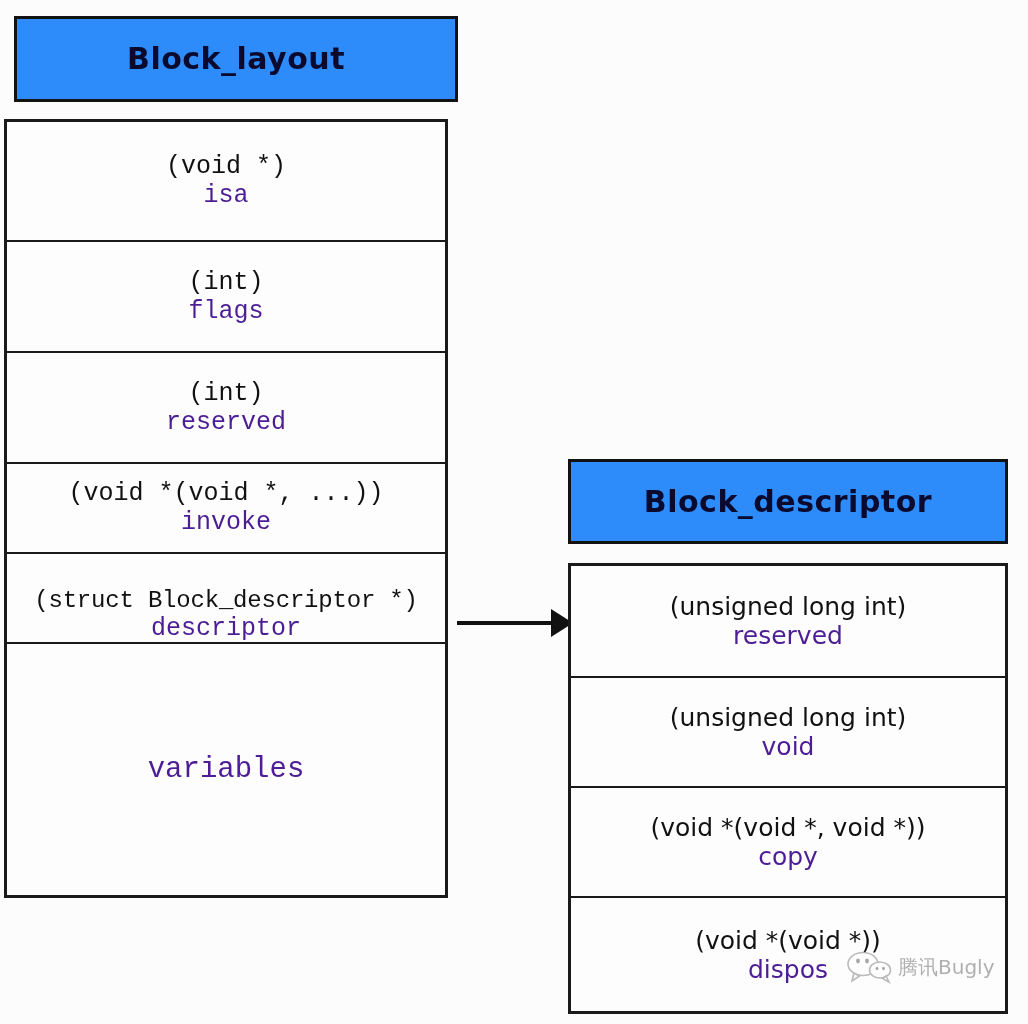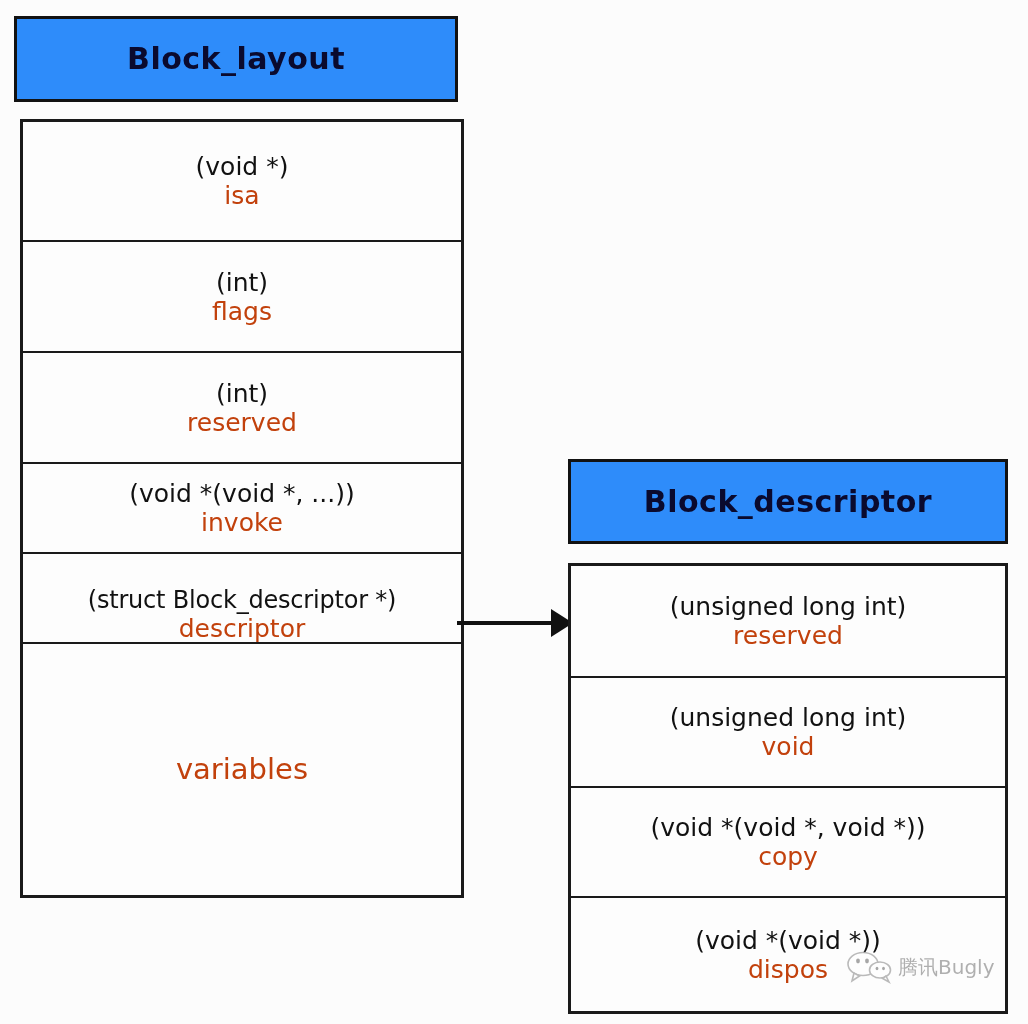"(void *)" div.struct-body { font-family: none -> Liberation Mono, monospace; left: 20px -> 4px }
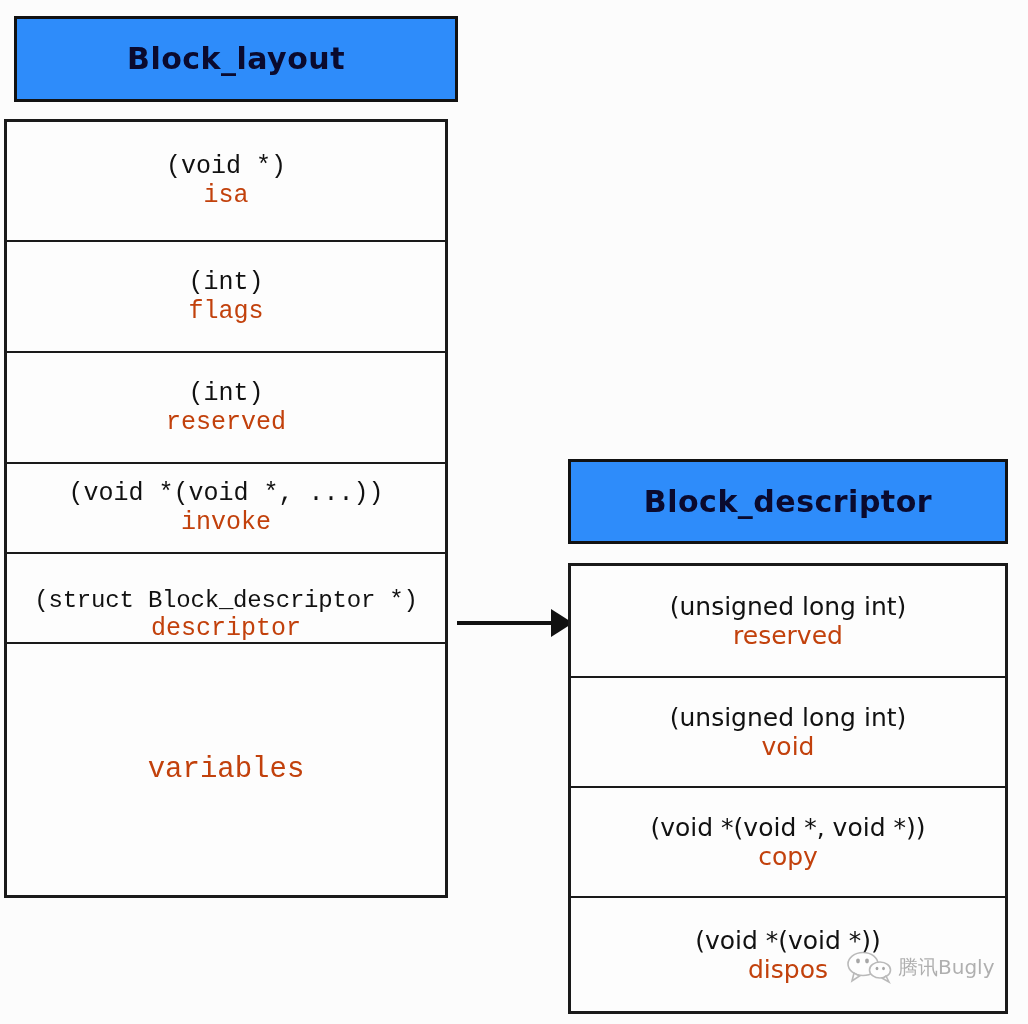"isa" .field-name { color: #c2410c -> #4c1d95 }
